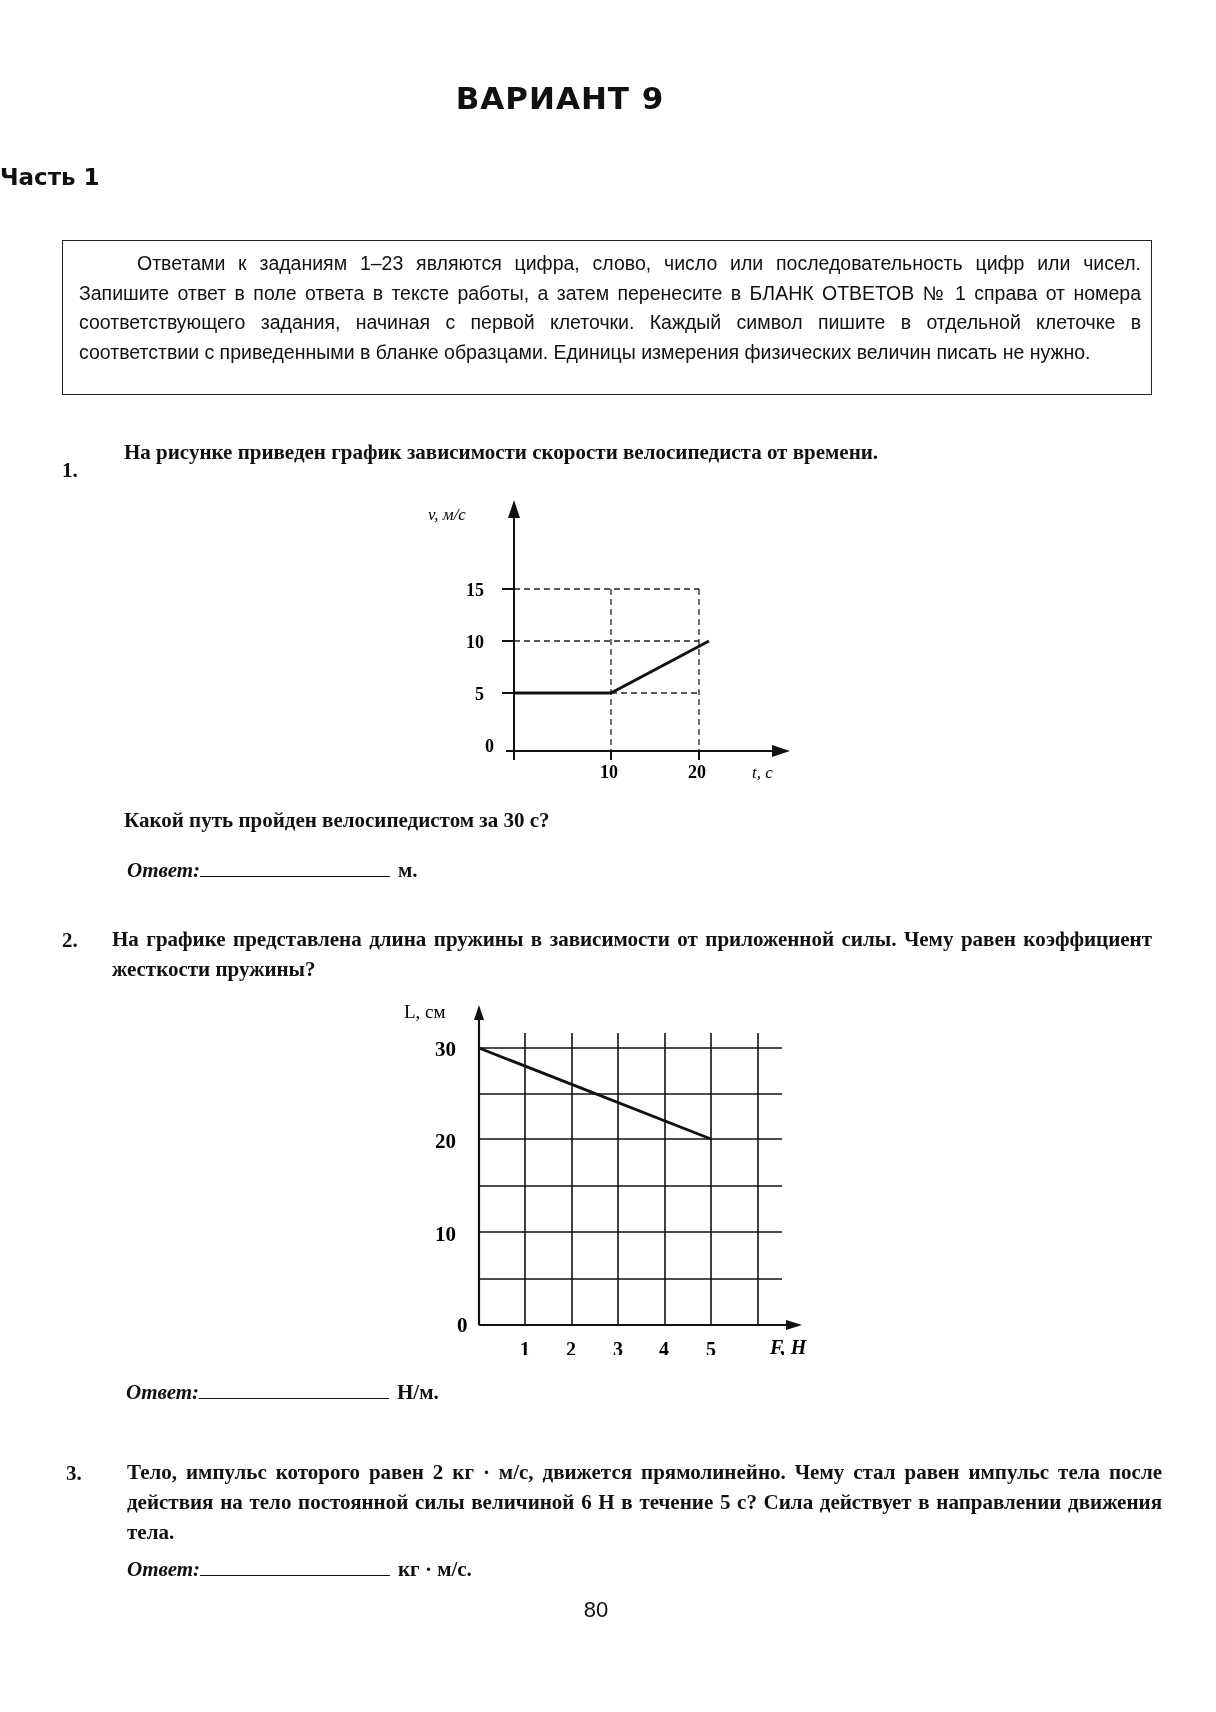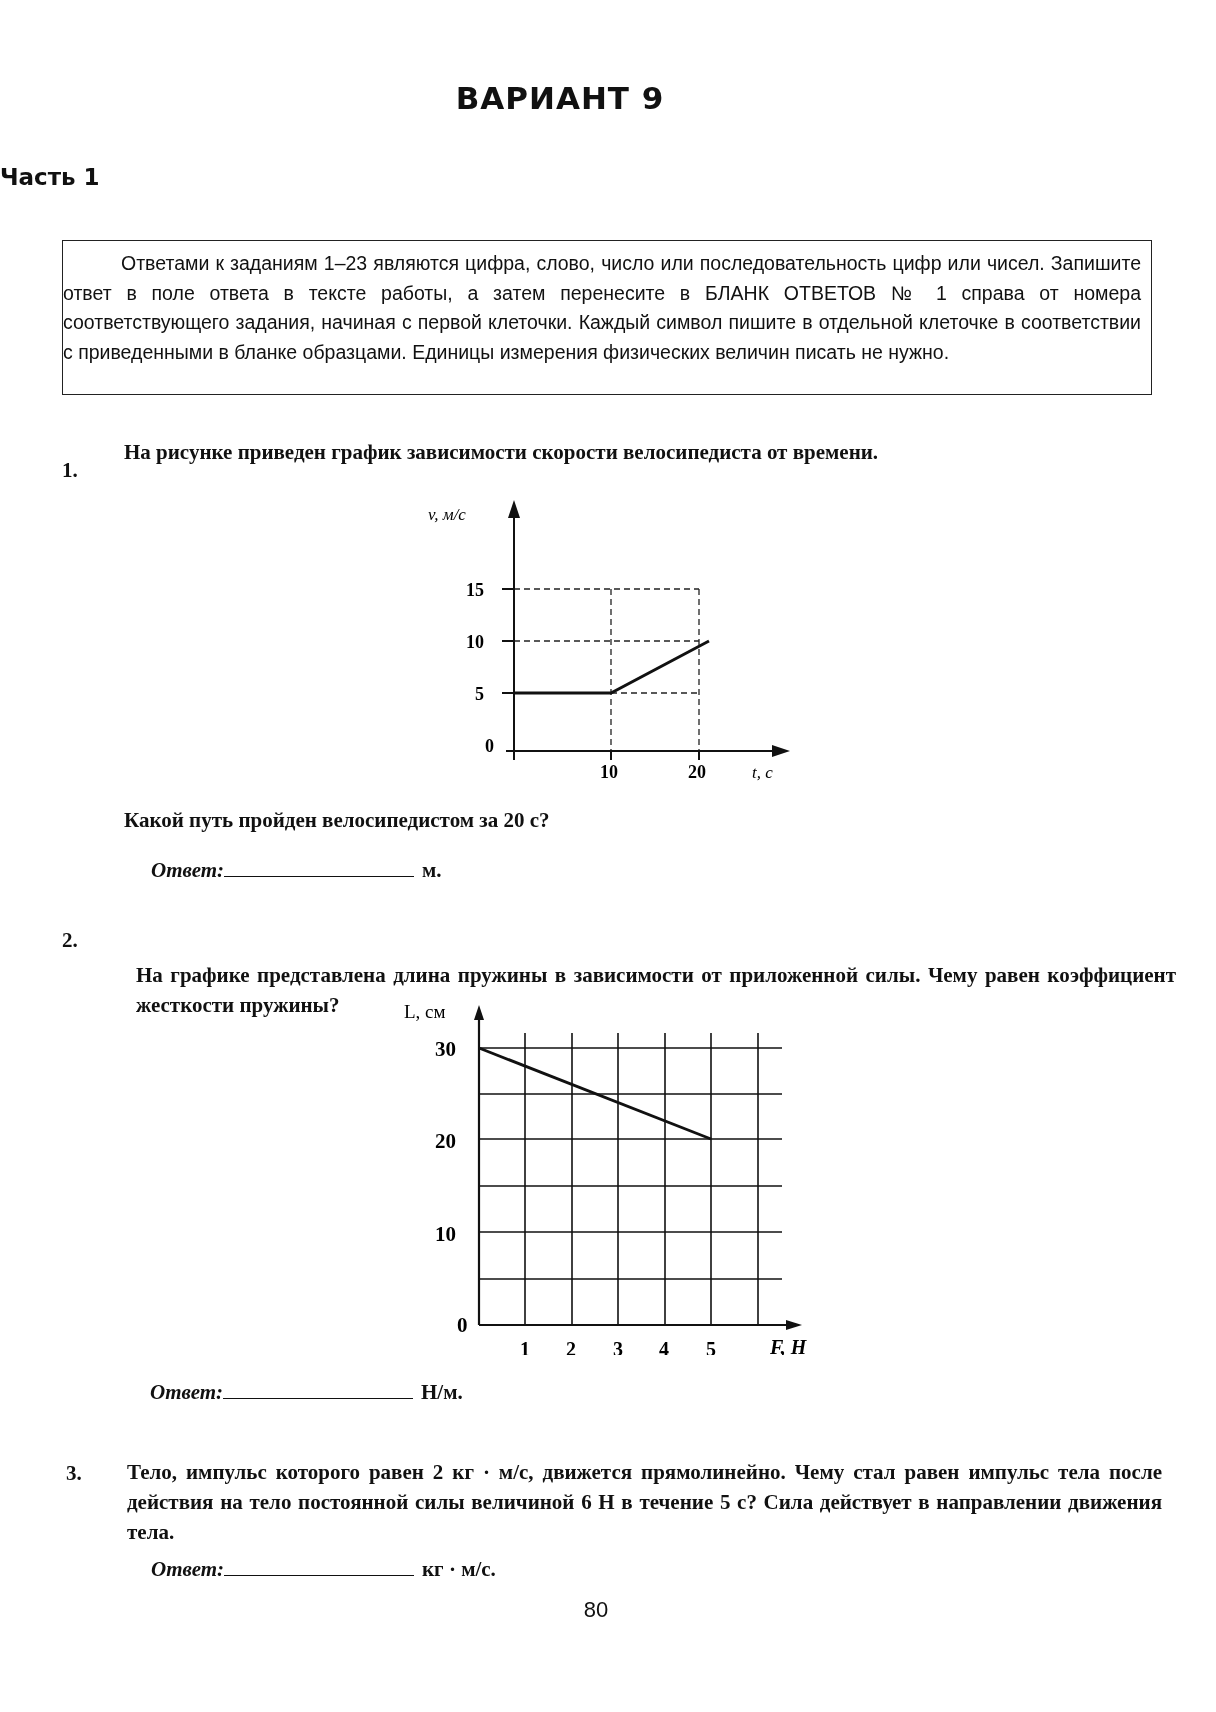"Ответами к заданиям 1–23 являются" .instructions { padding: 8px 10px 0 0 -> 8px 10px 0 16px }
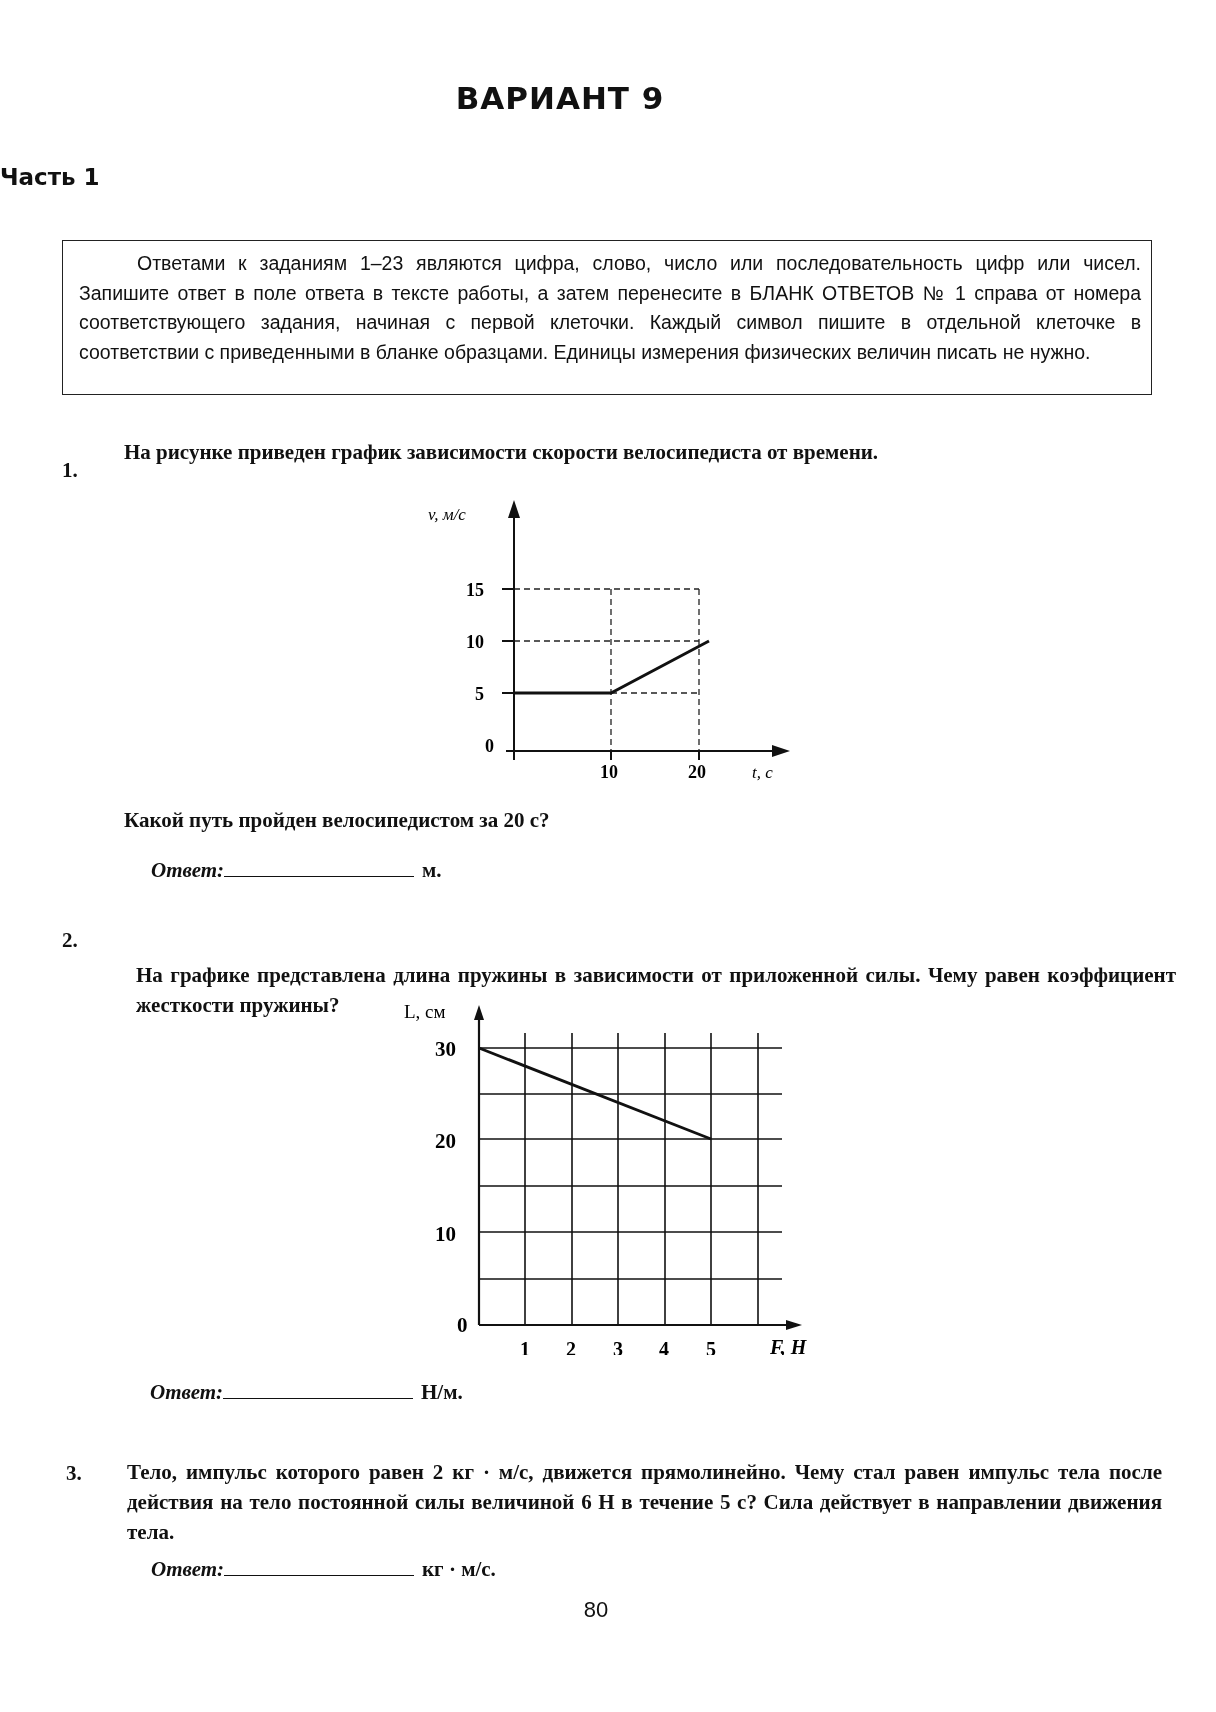"Какой путь пройден велосипедистом за" div.abs { text: 20 -> 30 }
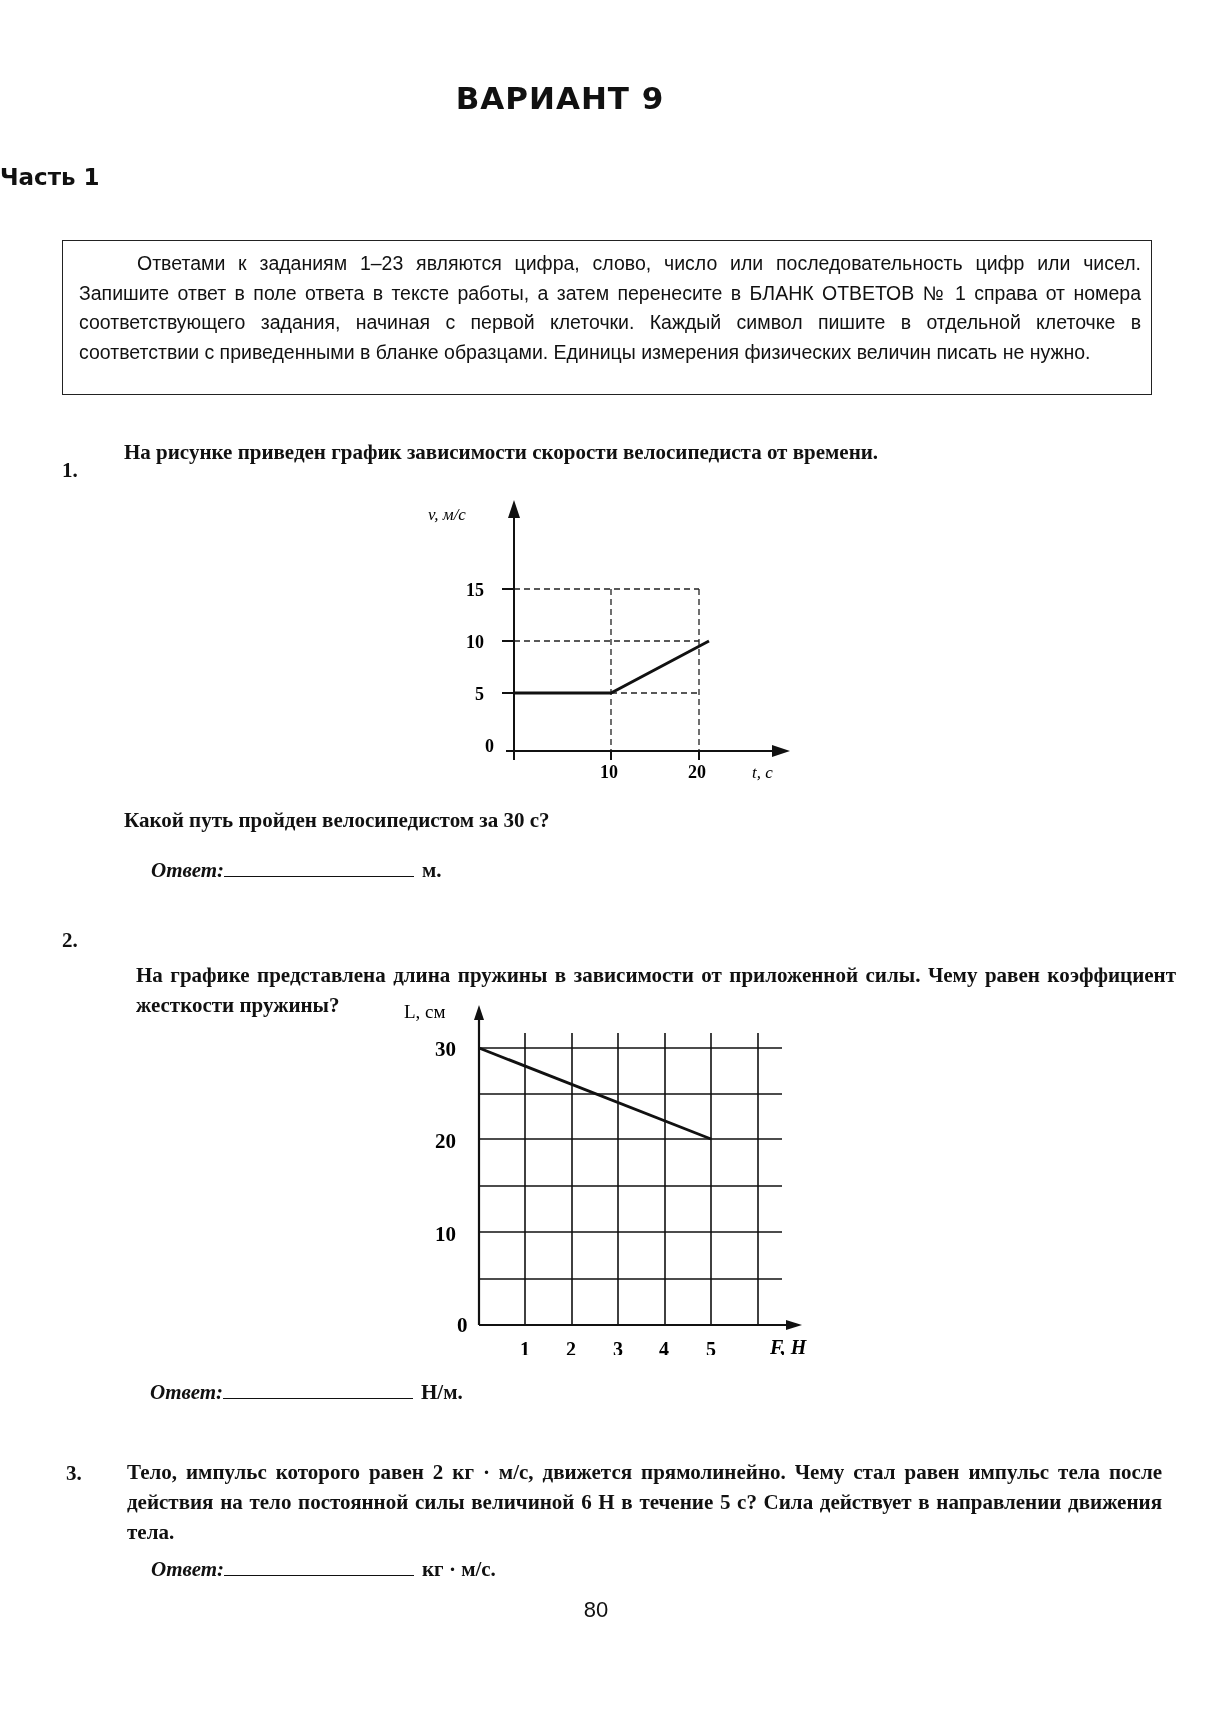"Ответ: м." .answer { margin-left: 24px -> none }
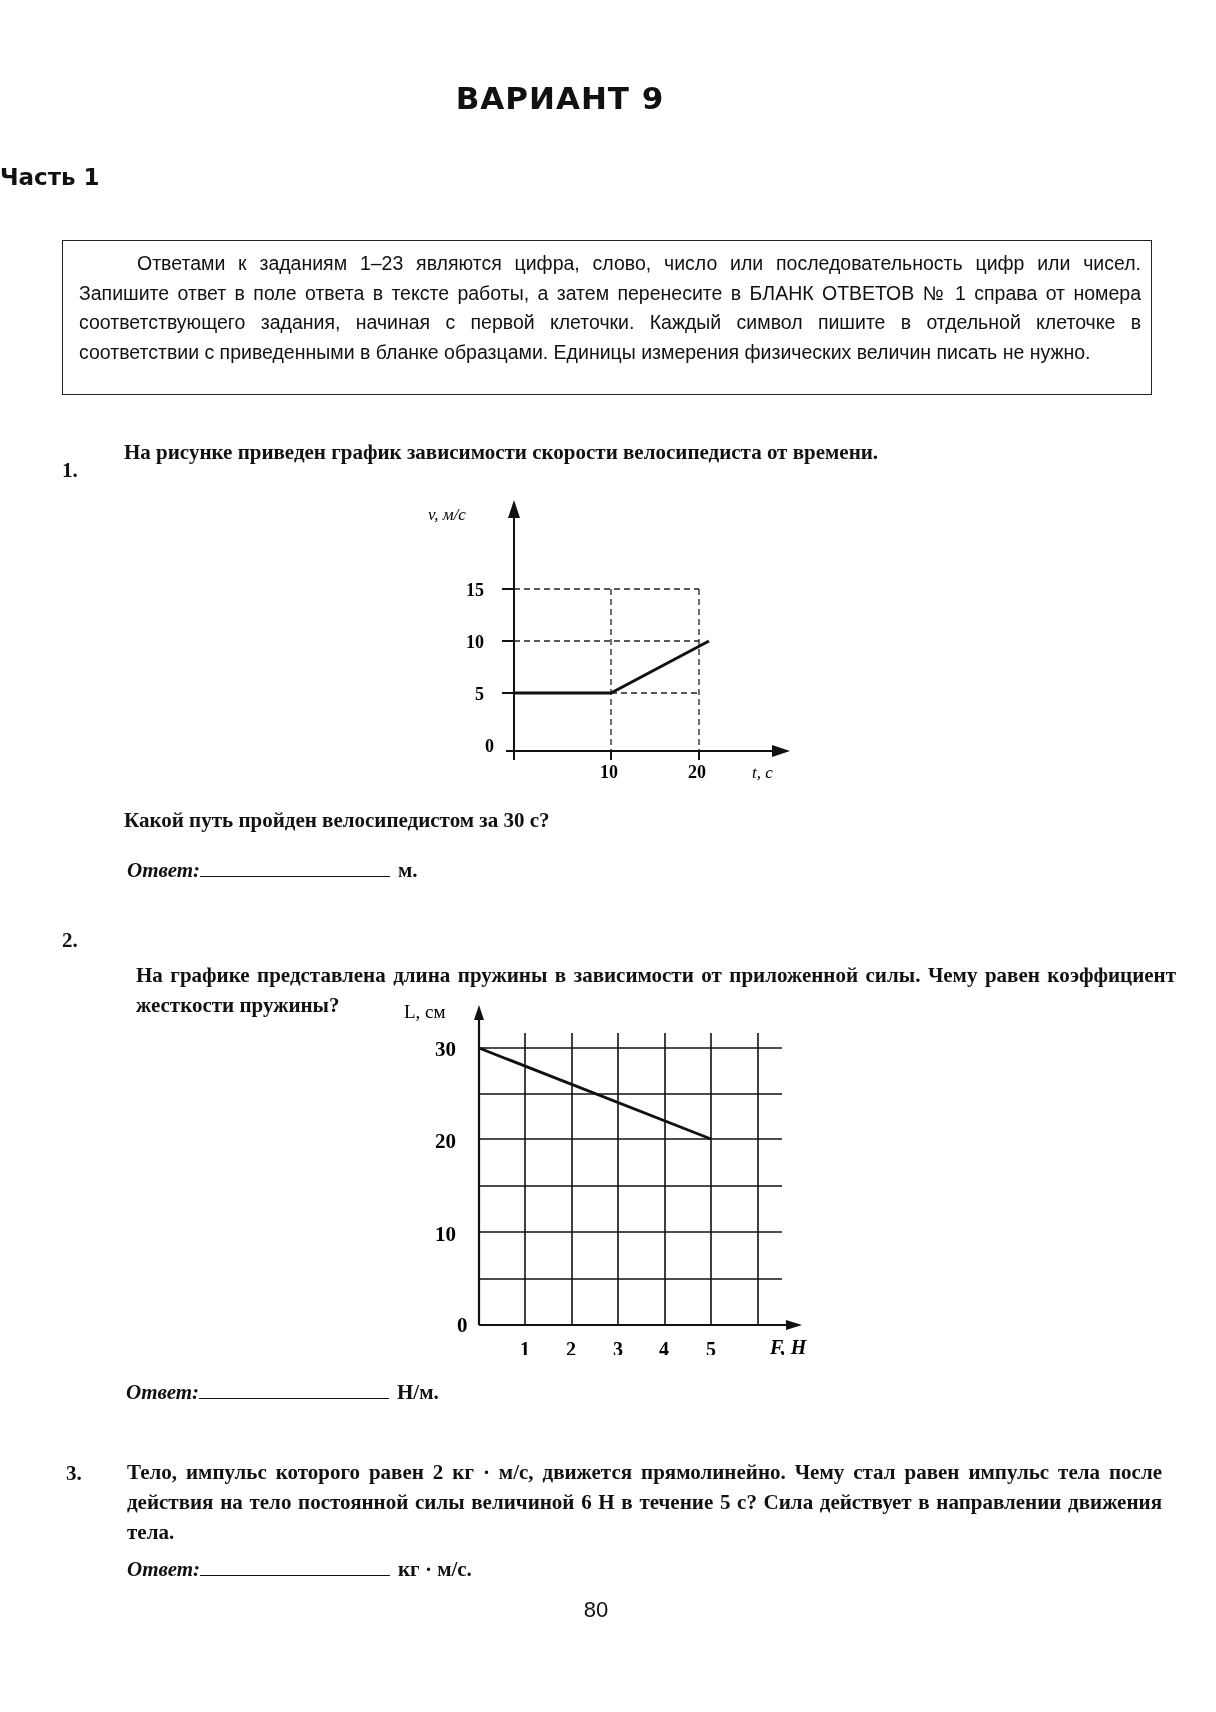"На графике представлена длина пружины" div.abs { left: 136px -> 112px; margin-top: 36px -> none }
